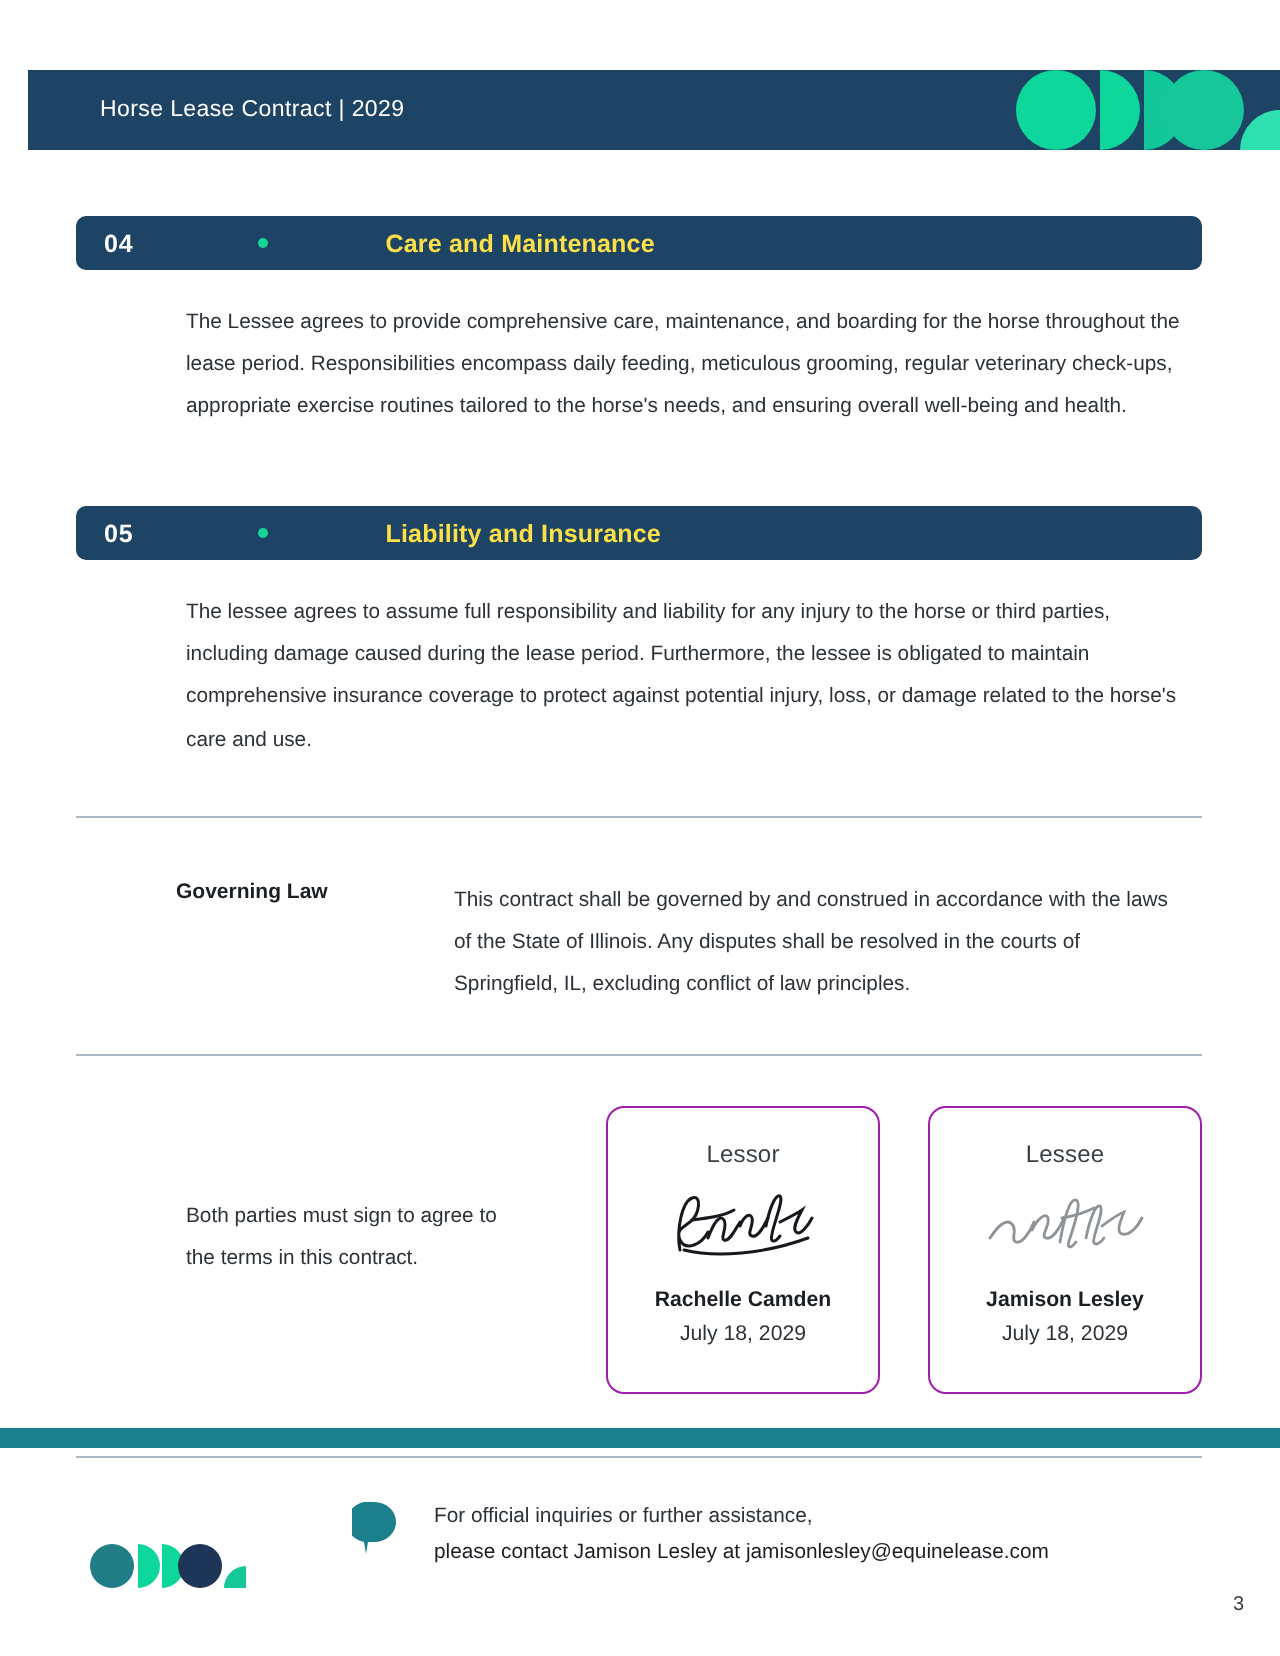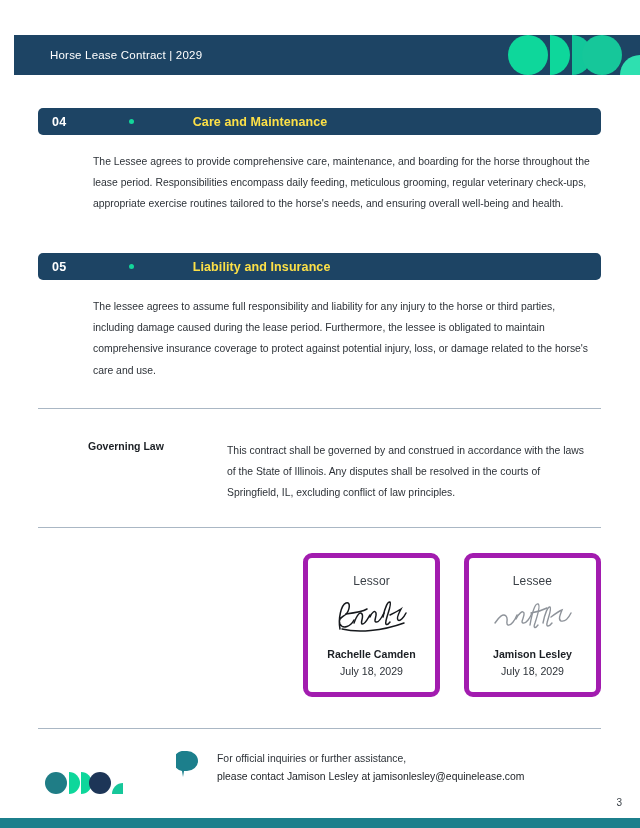"Horse Lease Contract | 2029" .page { height: 828px -> 724px }
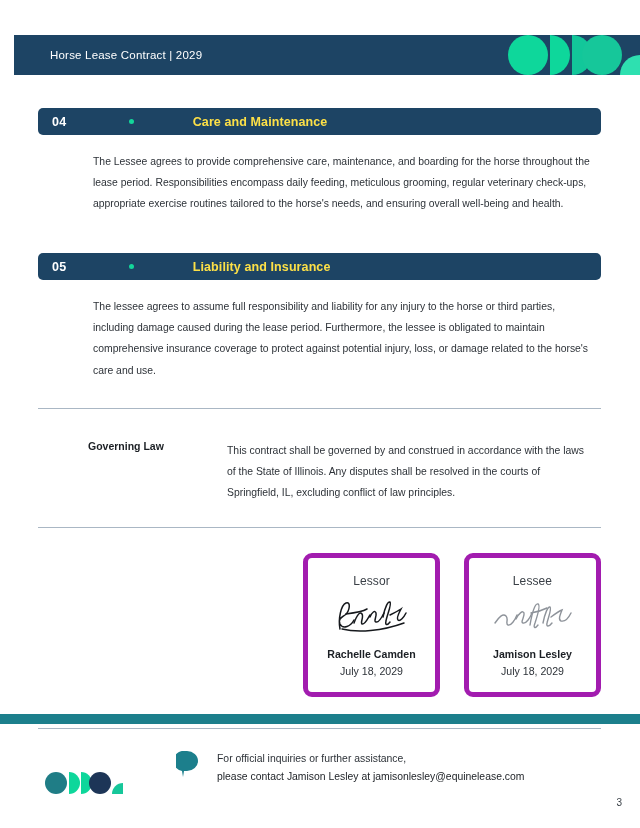"Lessor" .sig-card { border: 5px solid #a21caf -> 1px solid #a21caf }
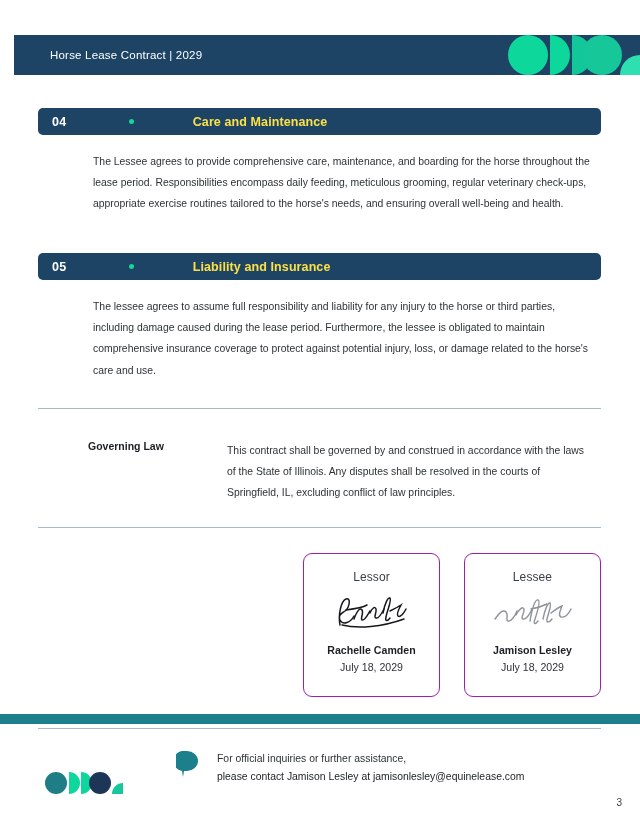"Both parties must sign to" div.sign-note { html: none -> <div>Both parties must sign to agree to the terms in this contract.</div> }
